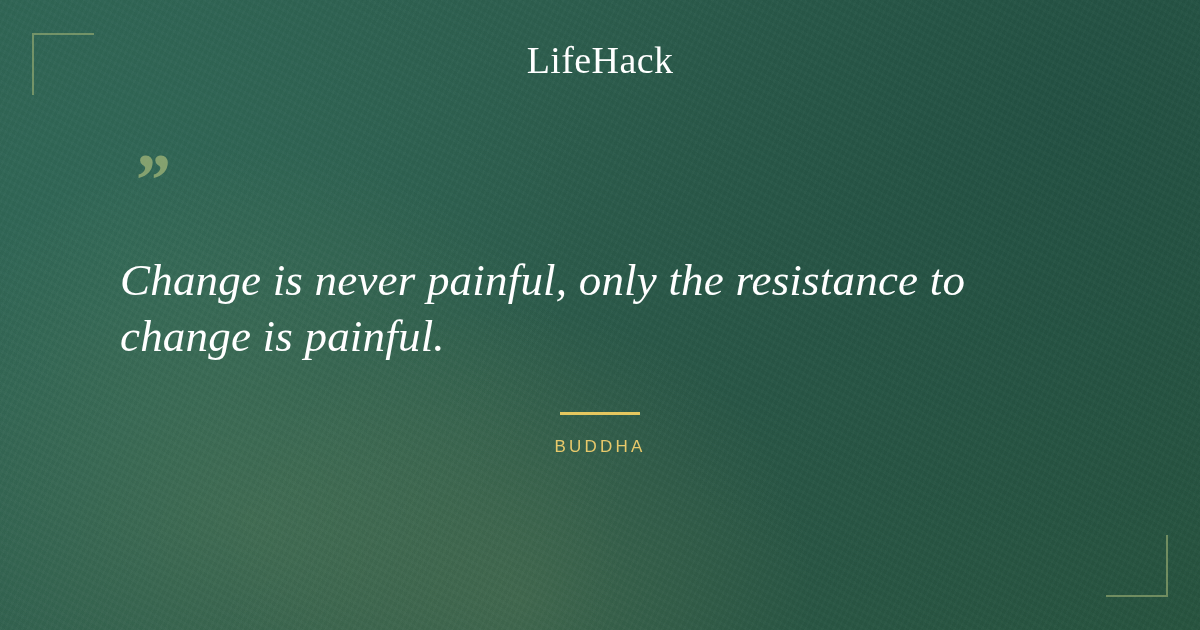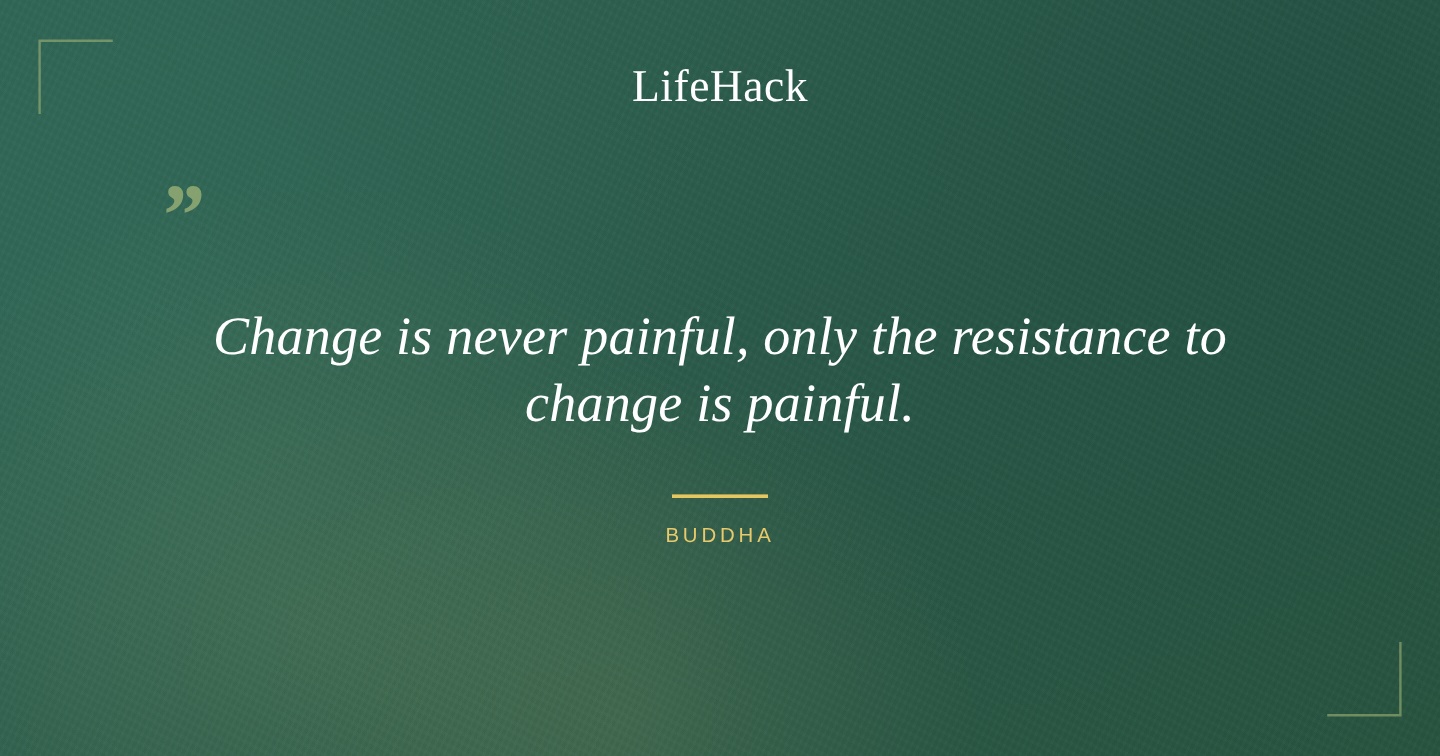"LifeHack" #brand-logo { top: 50px -> 38px }
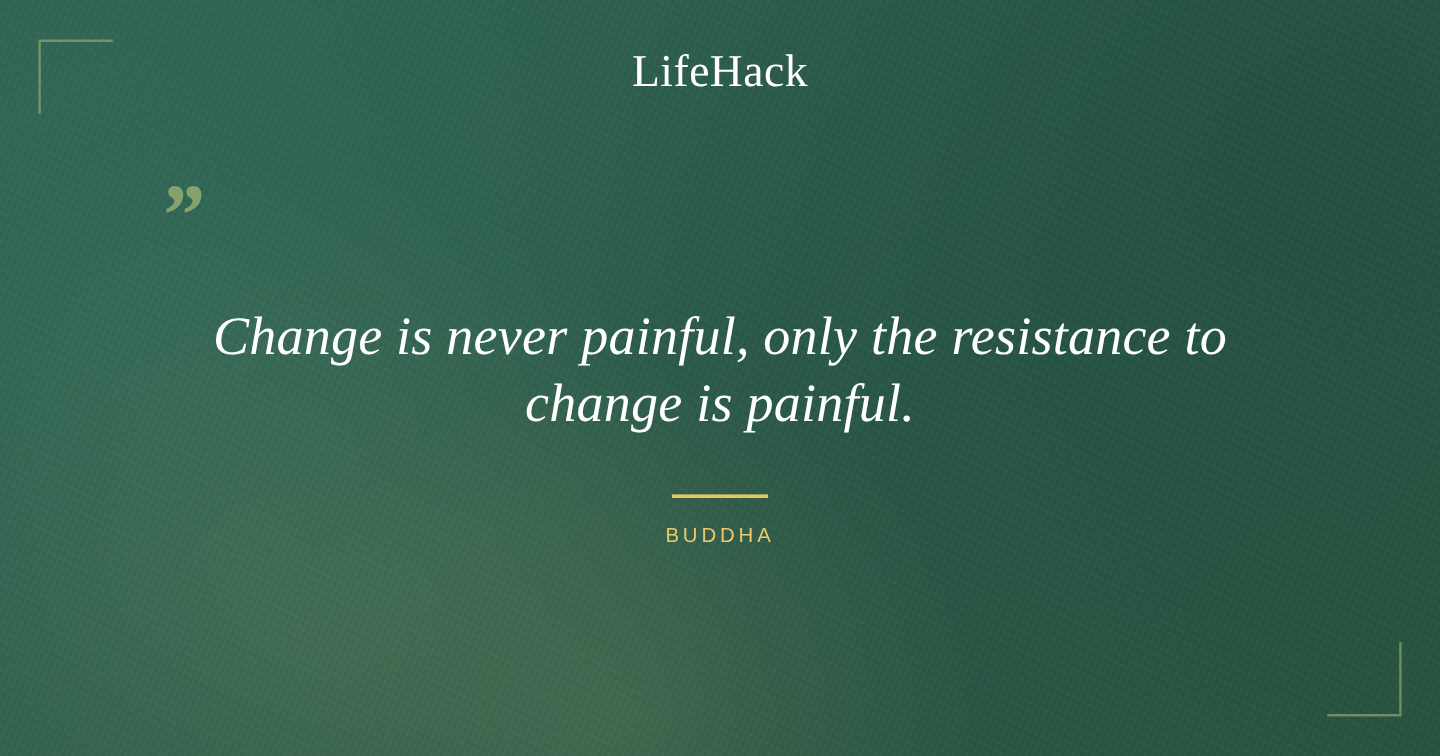"Change is never painful, only" #quote-text { text-align: center -> left }
